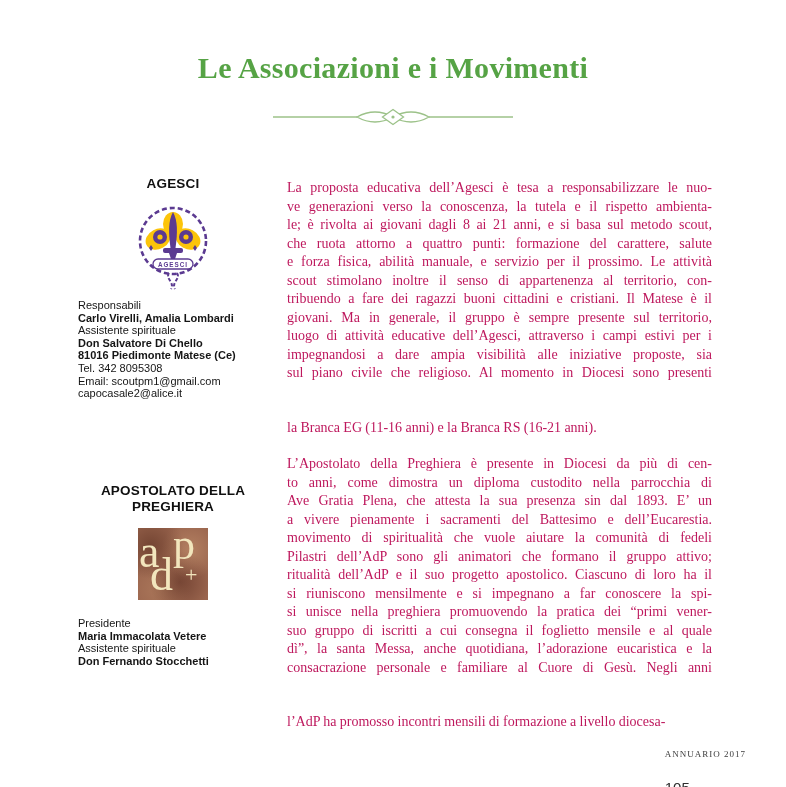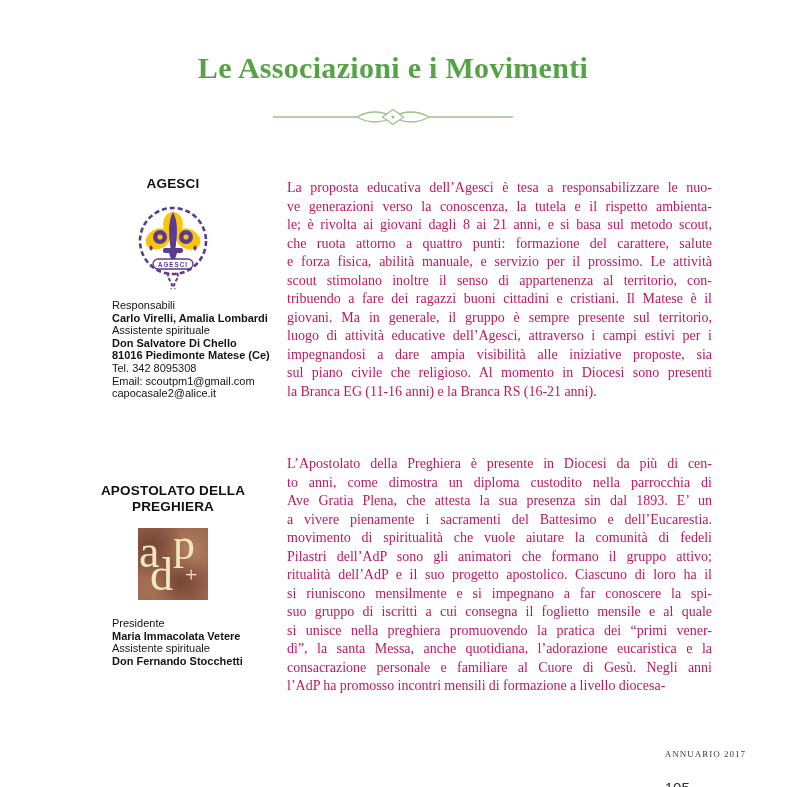"Responsabili" .contact-line { margin-left: 34px -> none }
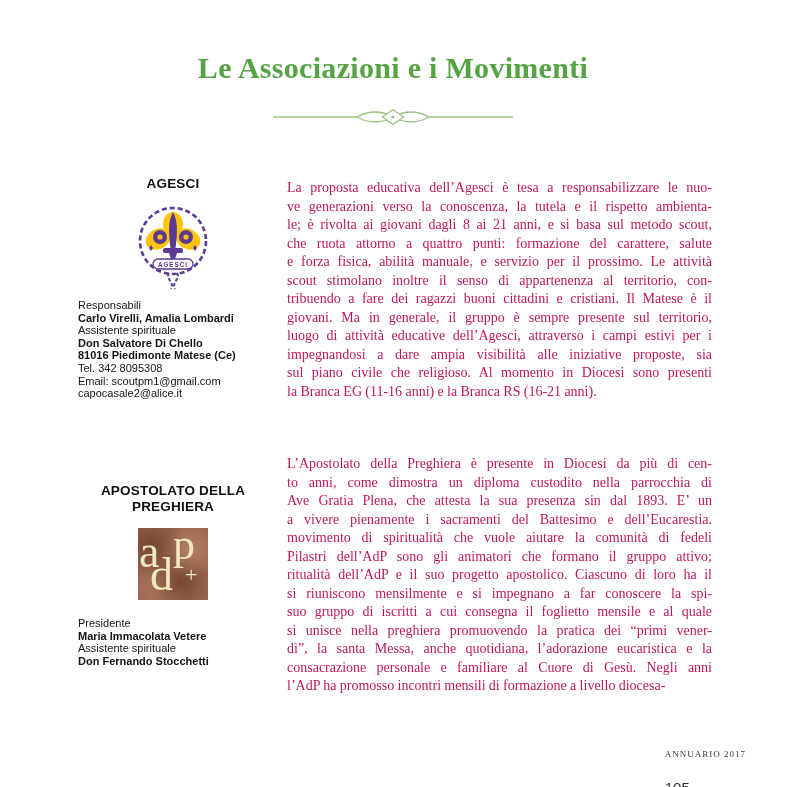"la Branca EG (11-16 anni)" .body-line.last { margin-top: none -> 36px }
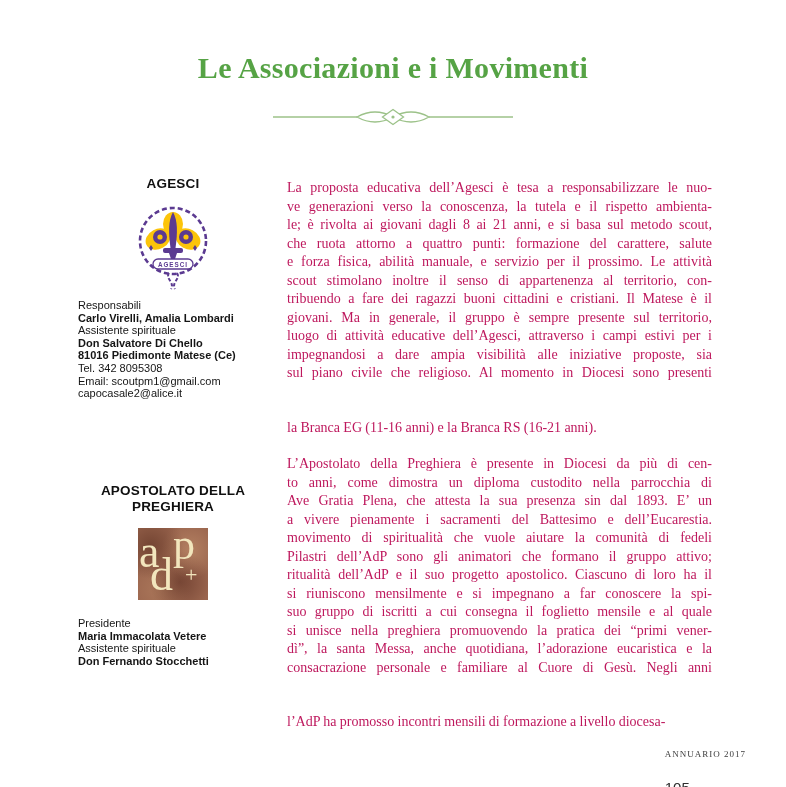"suo gruppo di iscritti a" div.body-line { order: before "si unisce nella preghiera promuovendo" -> after "si unisce nella preghiera promuovendo" }
